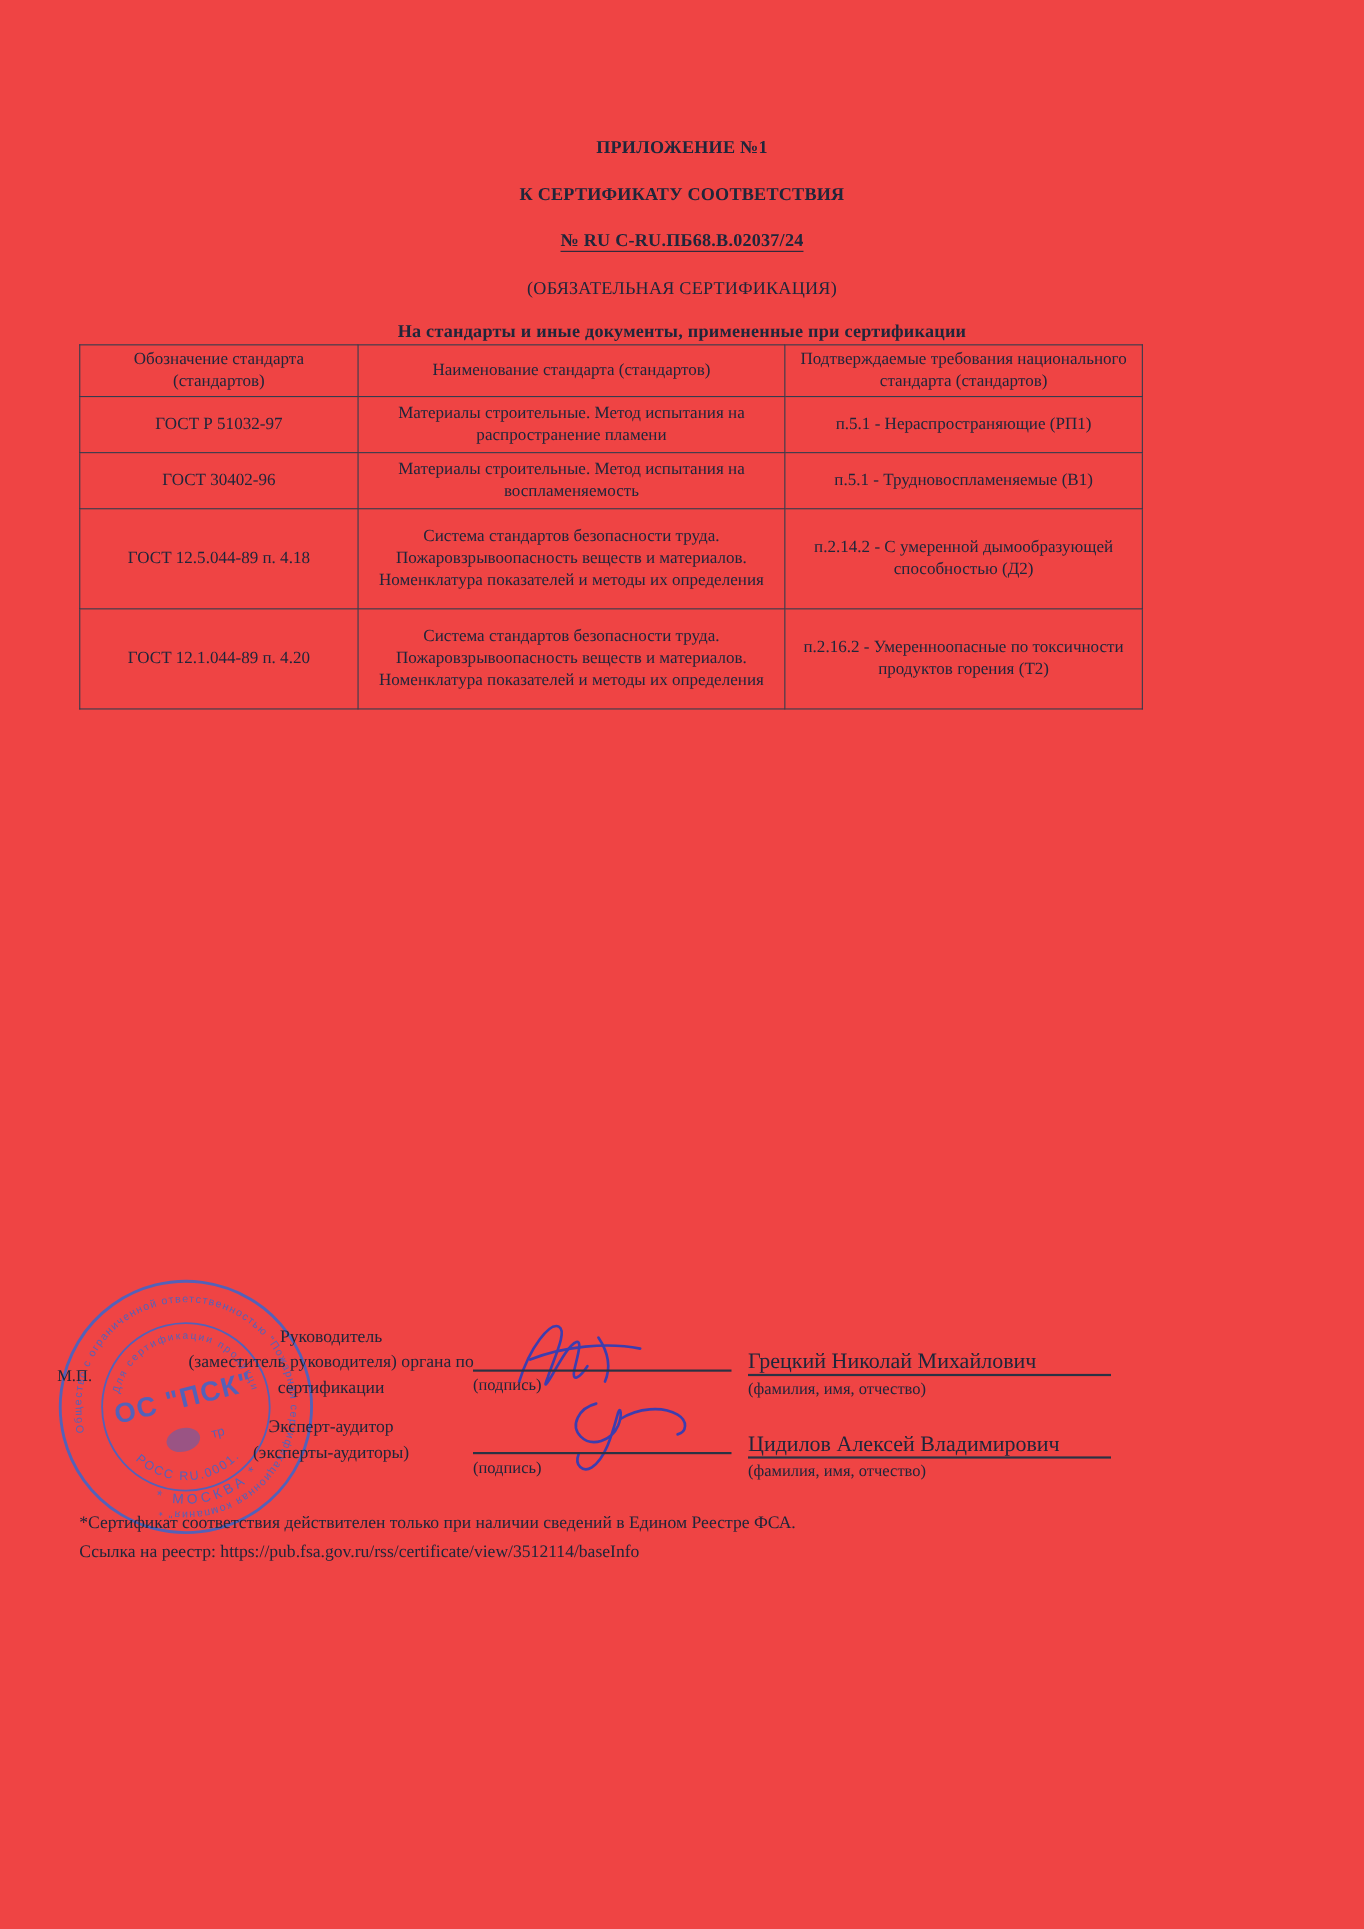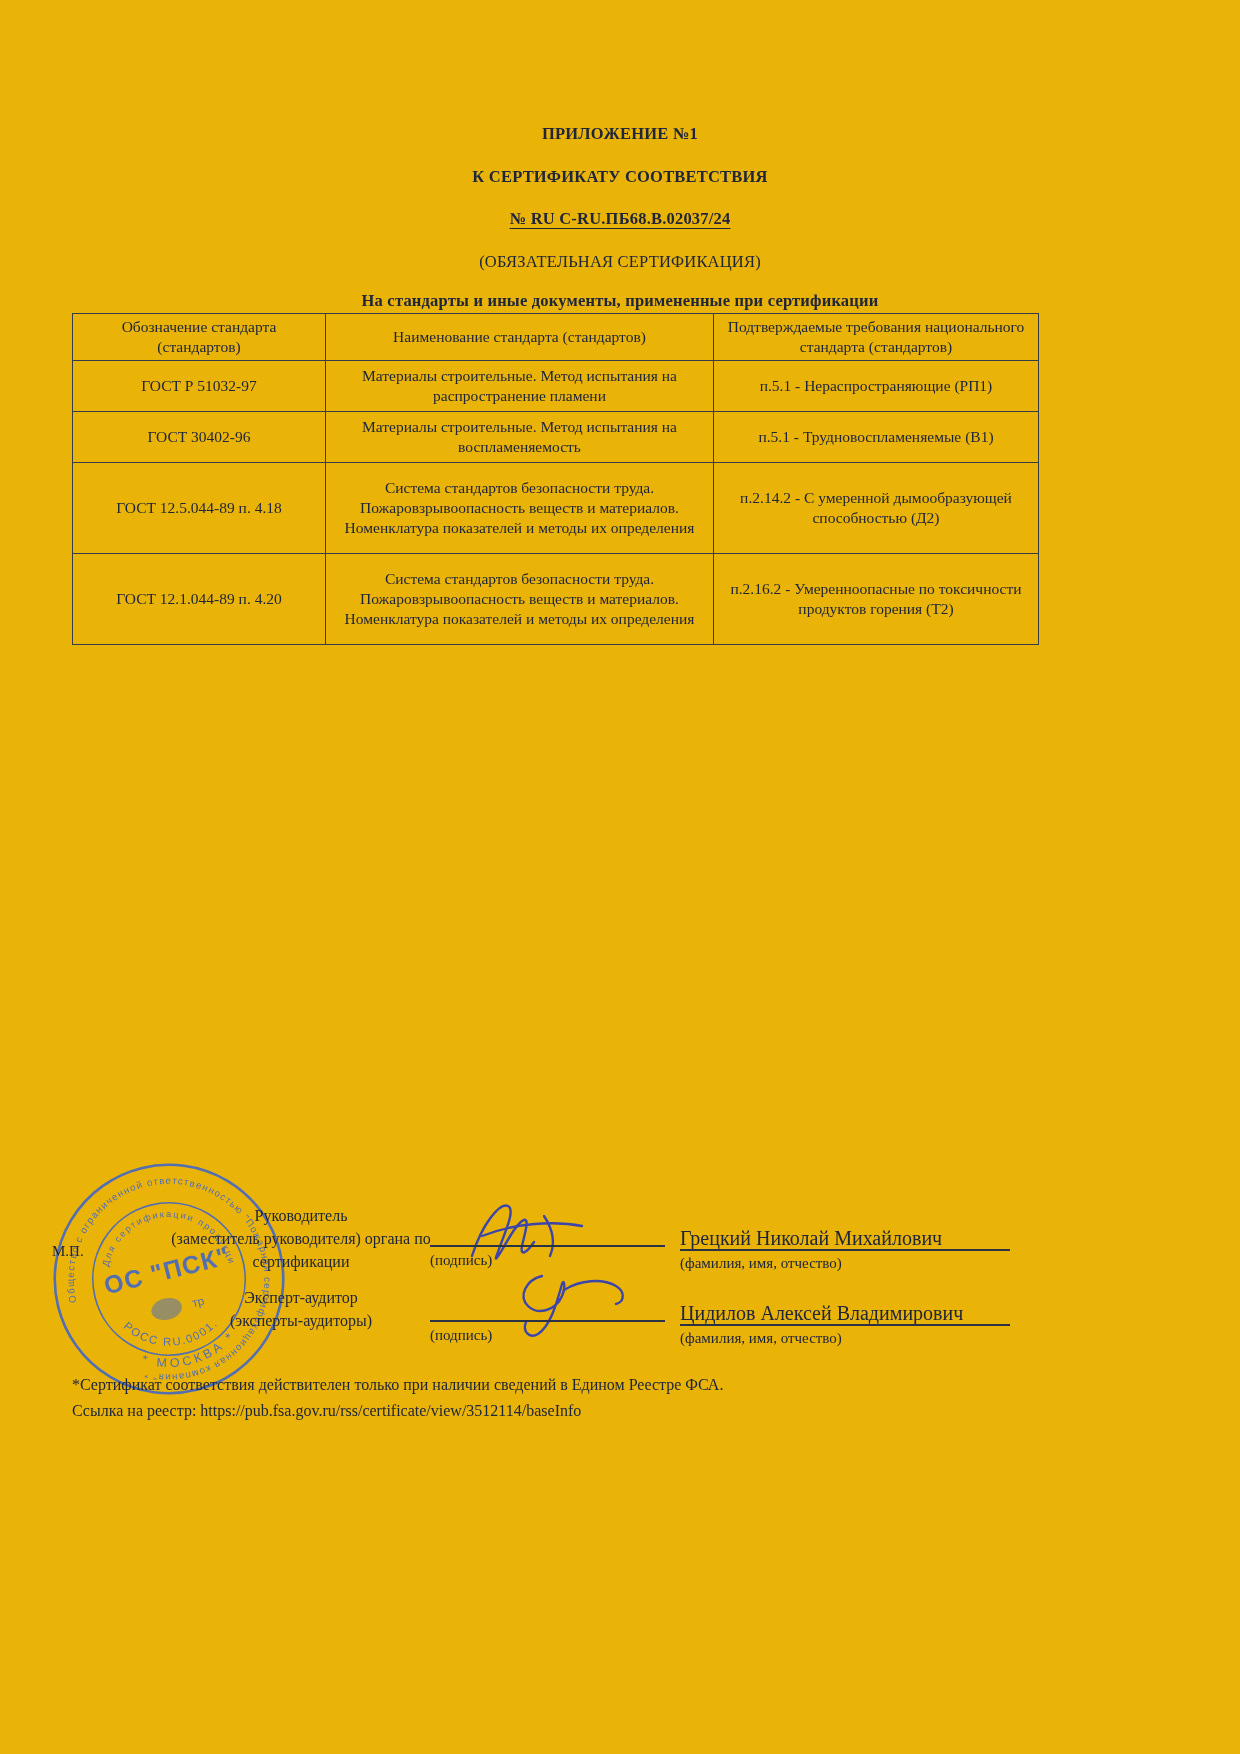"ПРИЛОЖЕНИЕ №1" .page { background: #eab308 -> #ef4444 }
